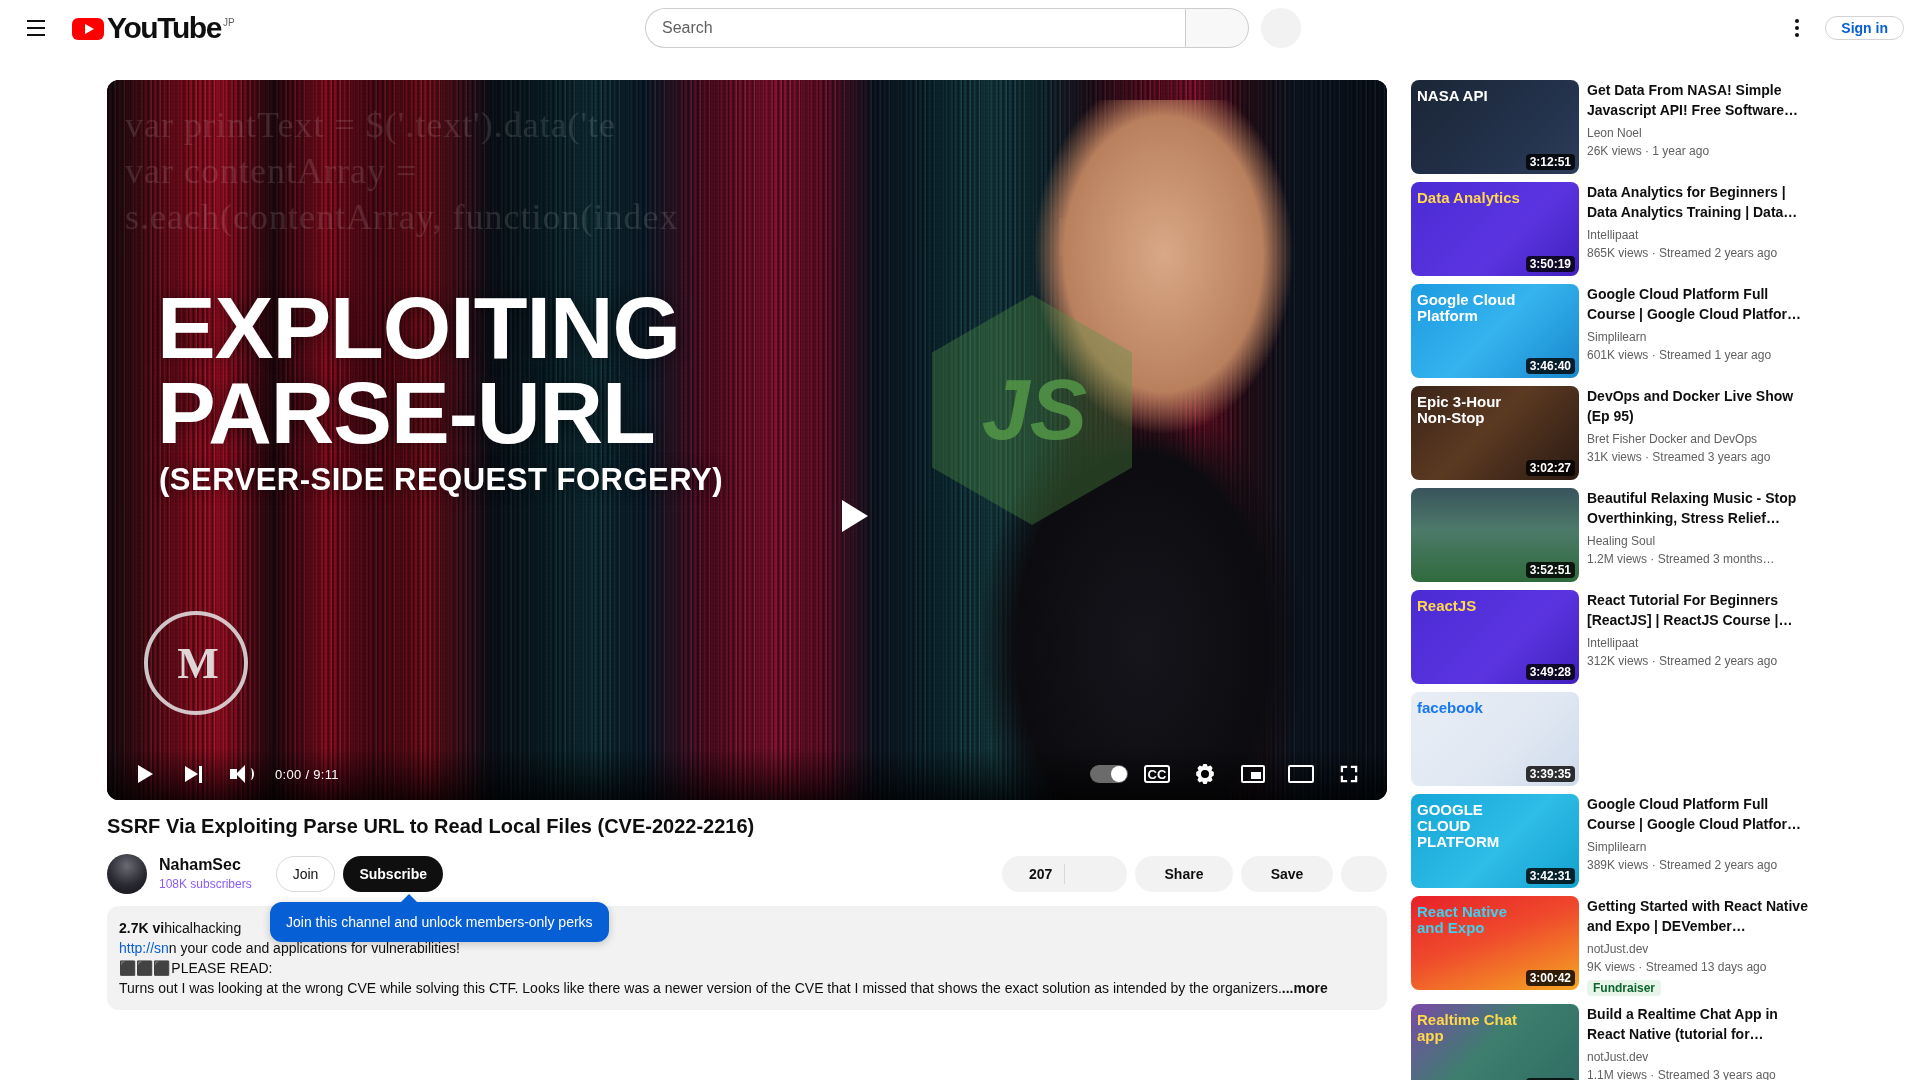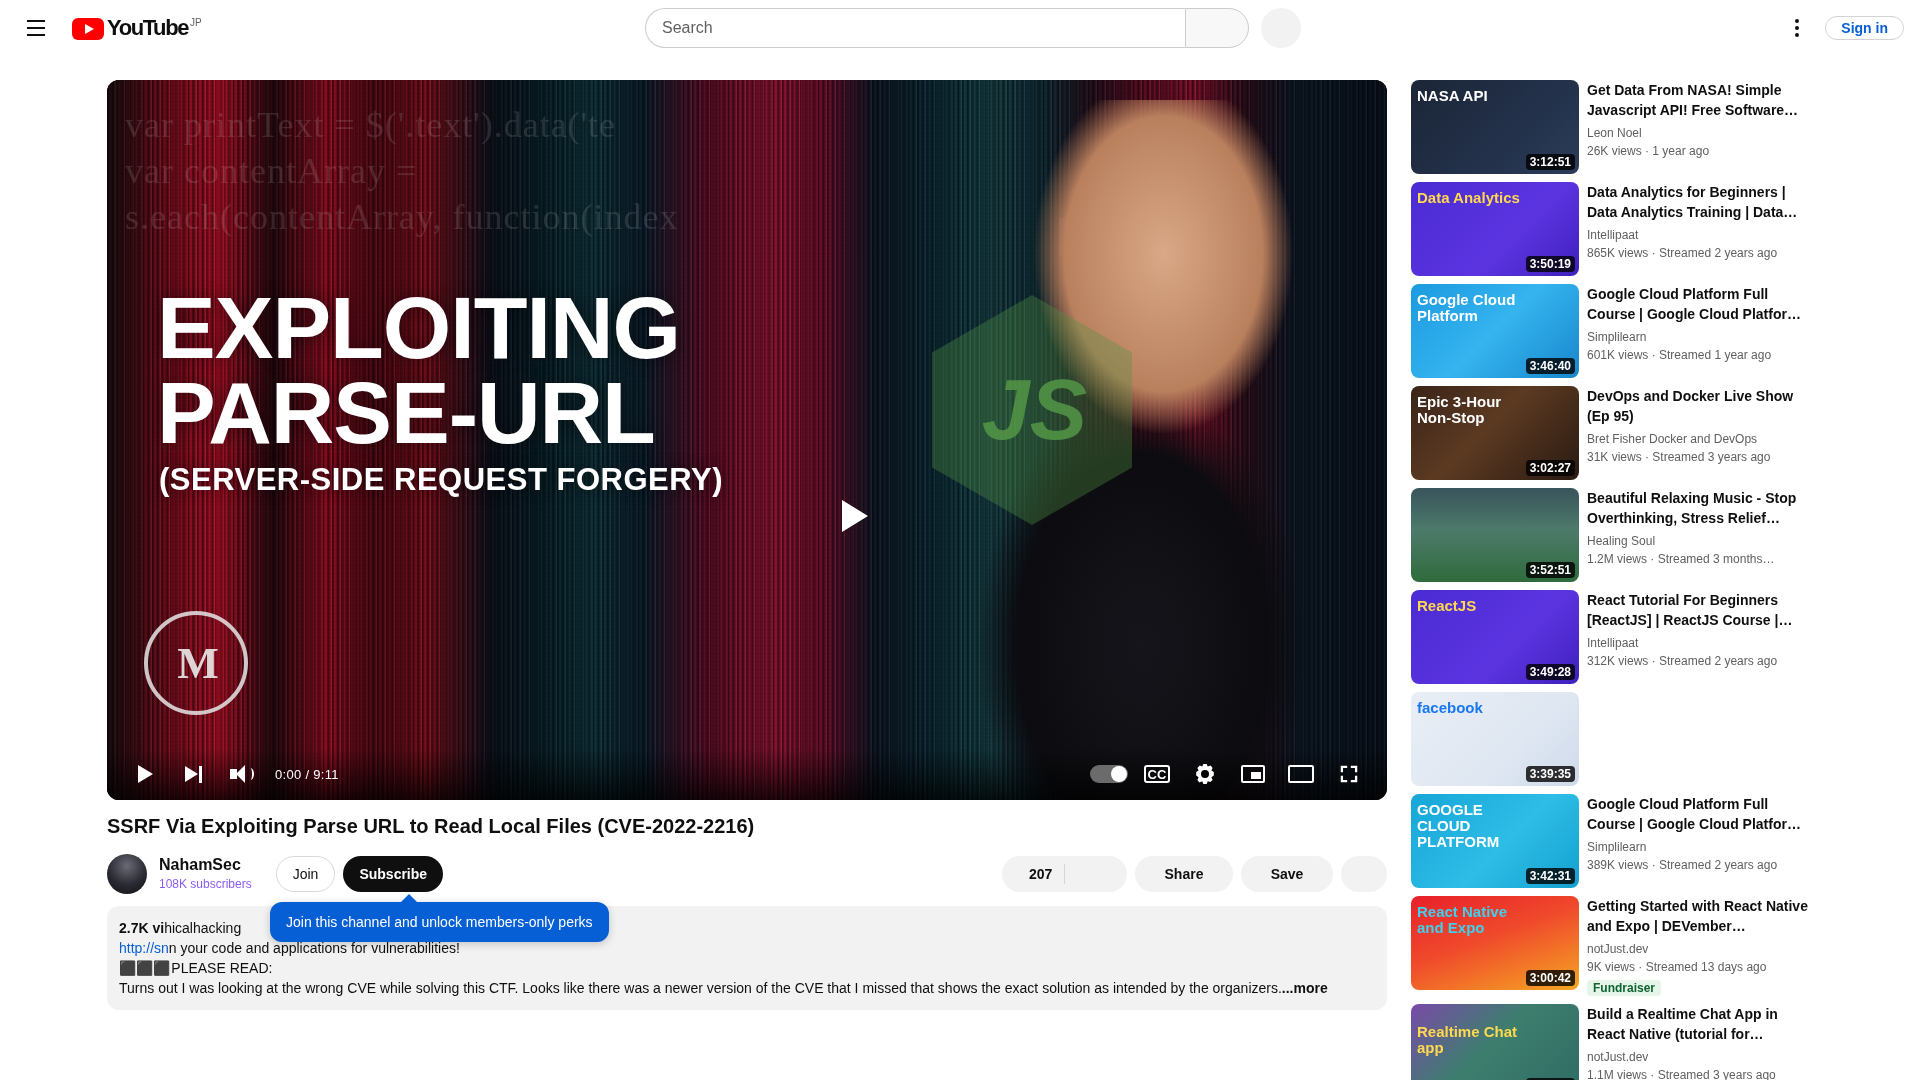"YouTube" .yt-word { font-size: 22px -> 30px }
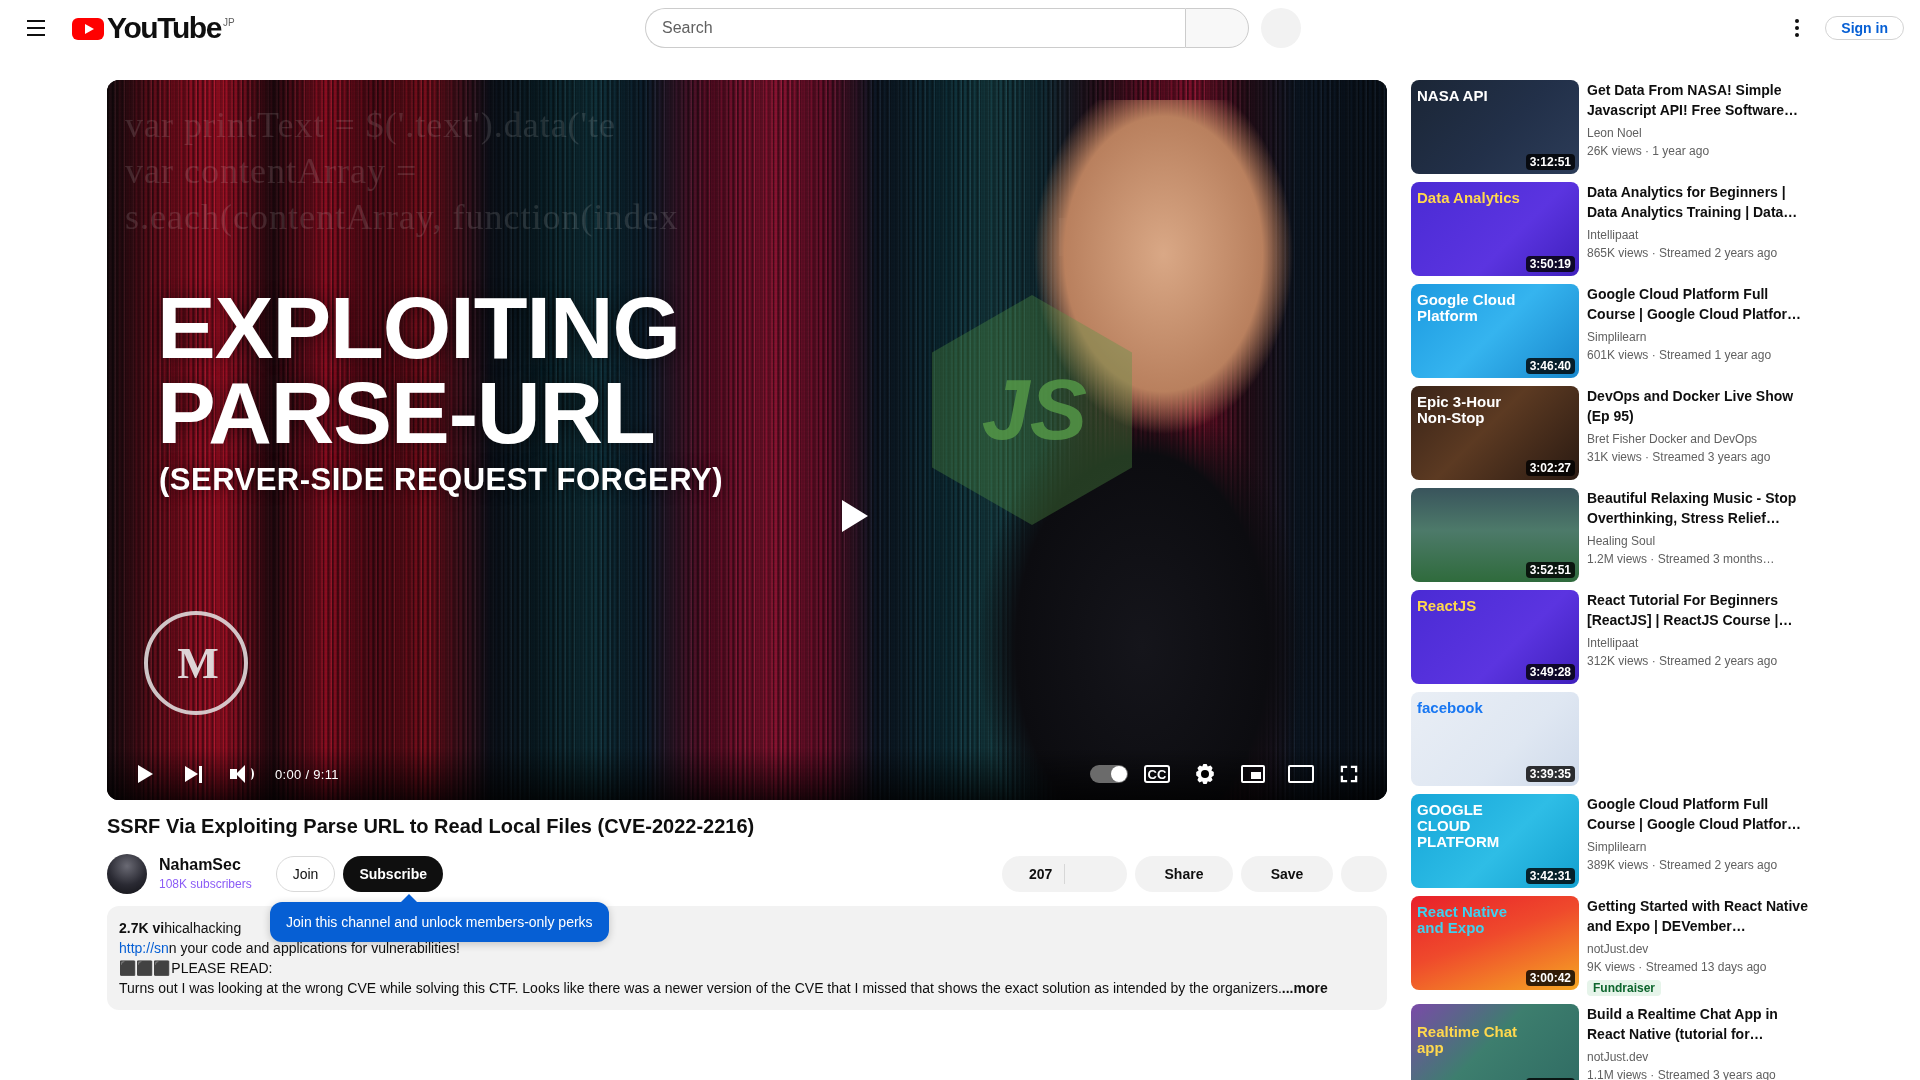"Realtime Chat app" div.thumb-label { top: 20px -> 8px }
